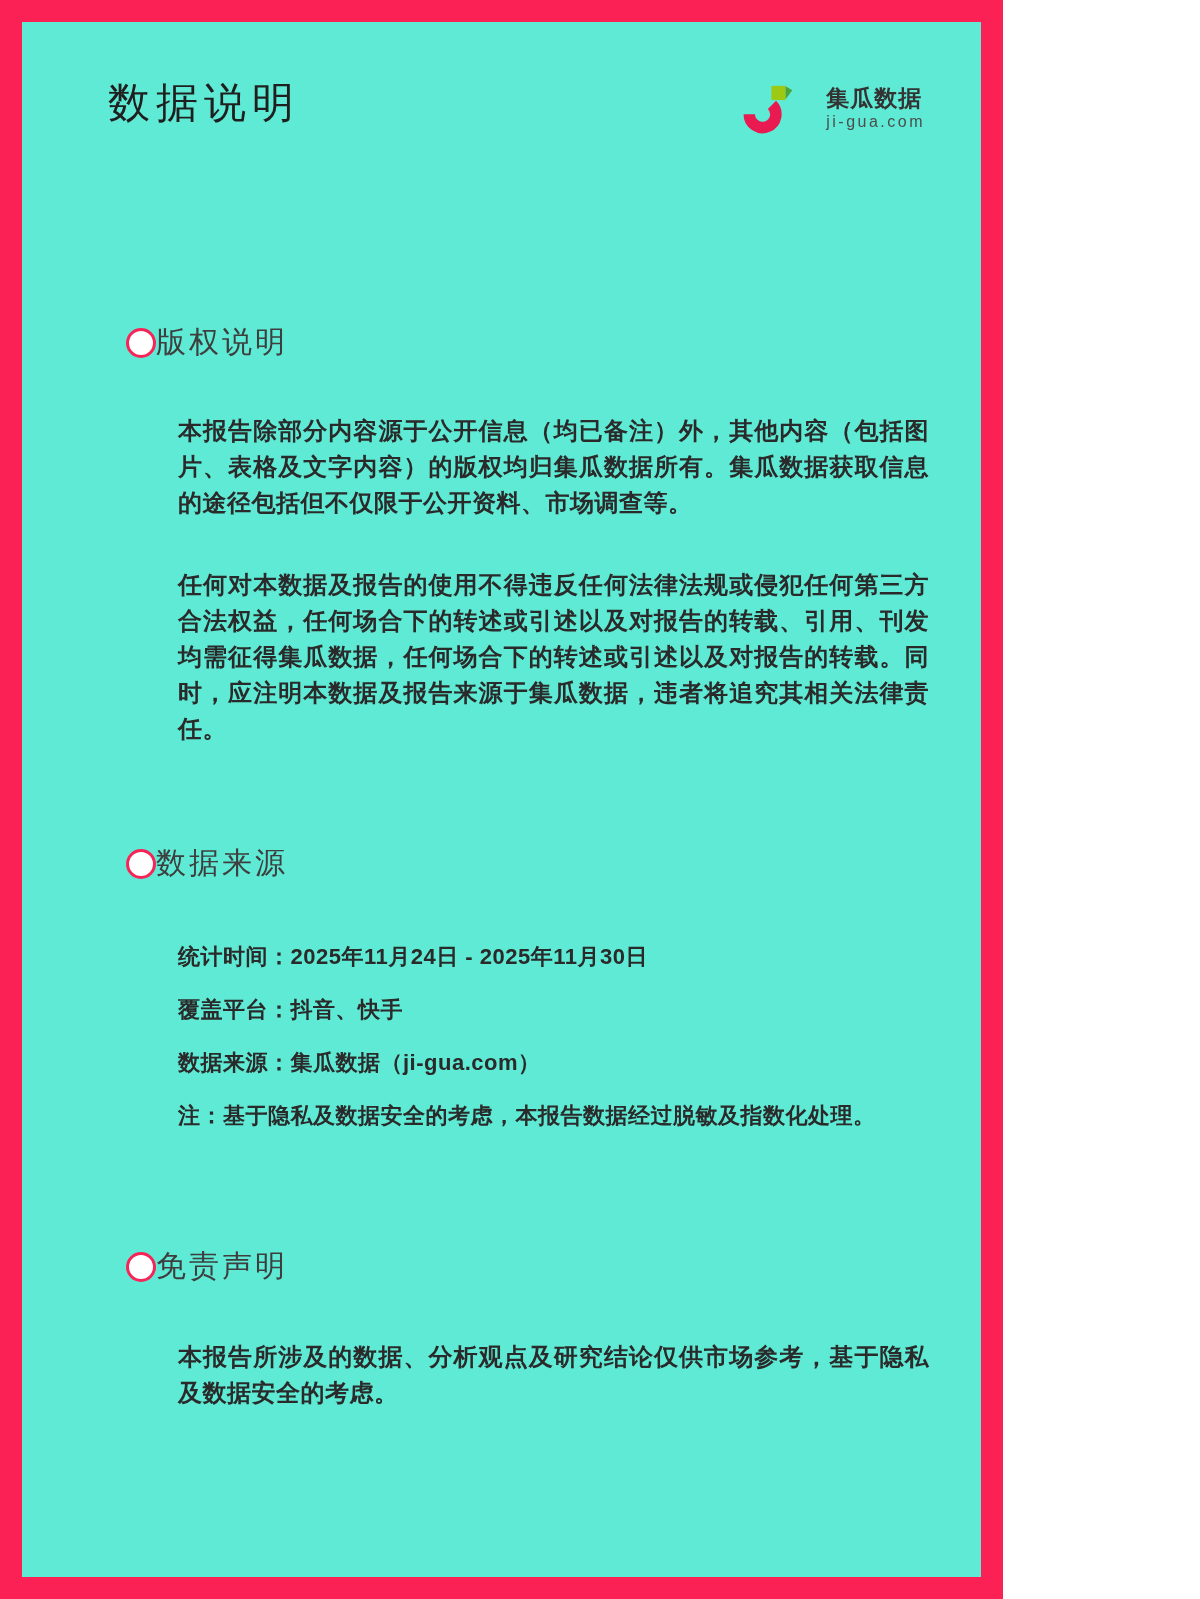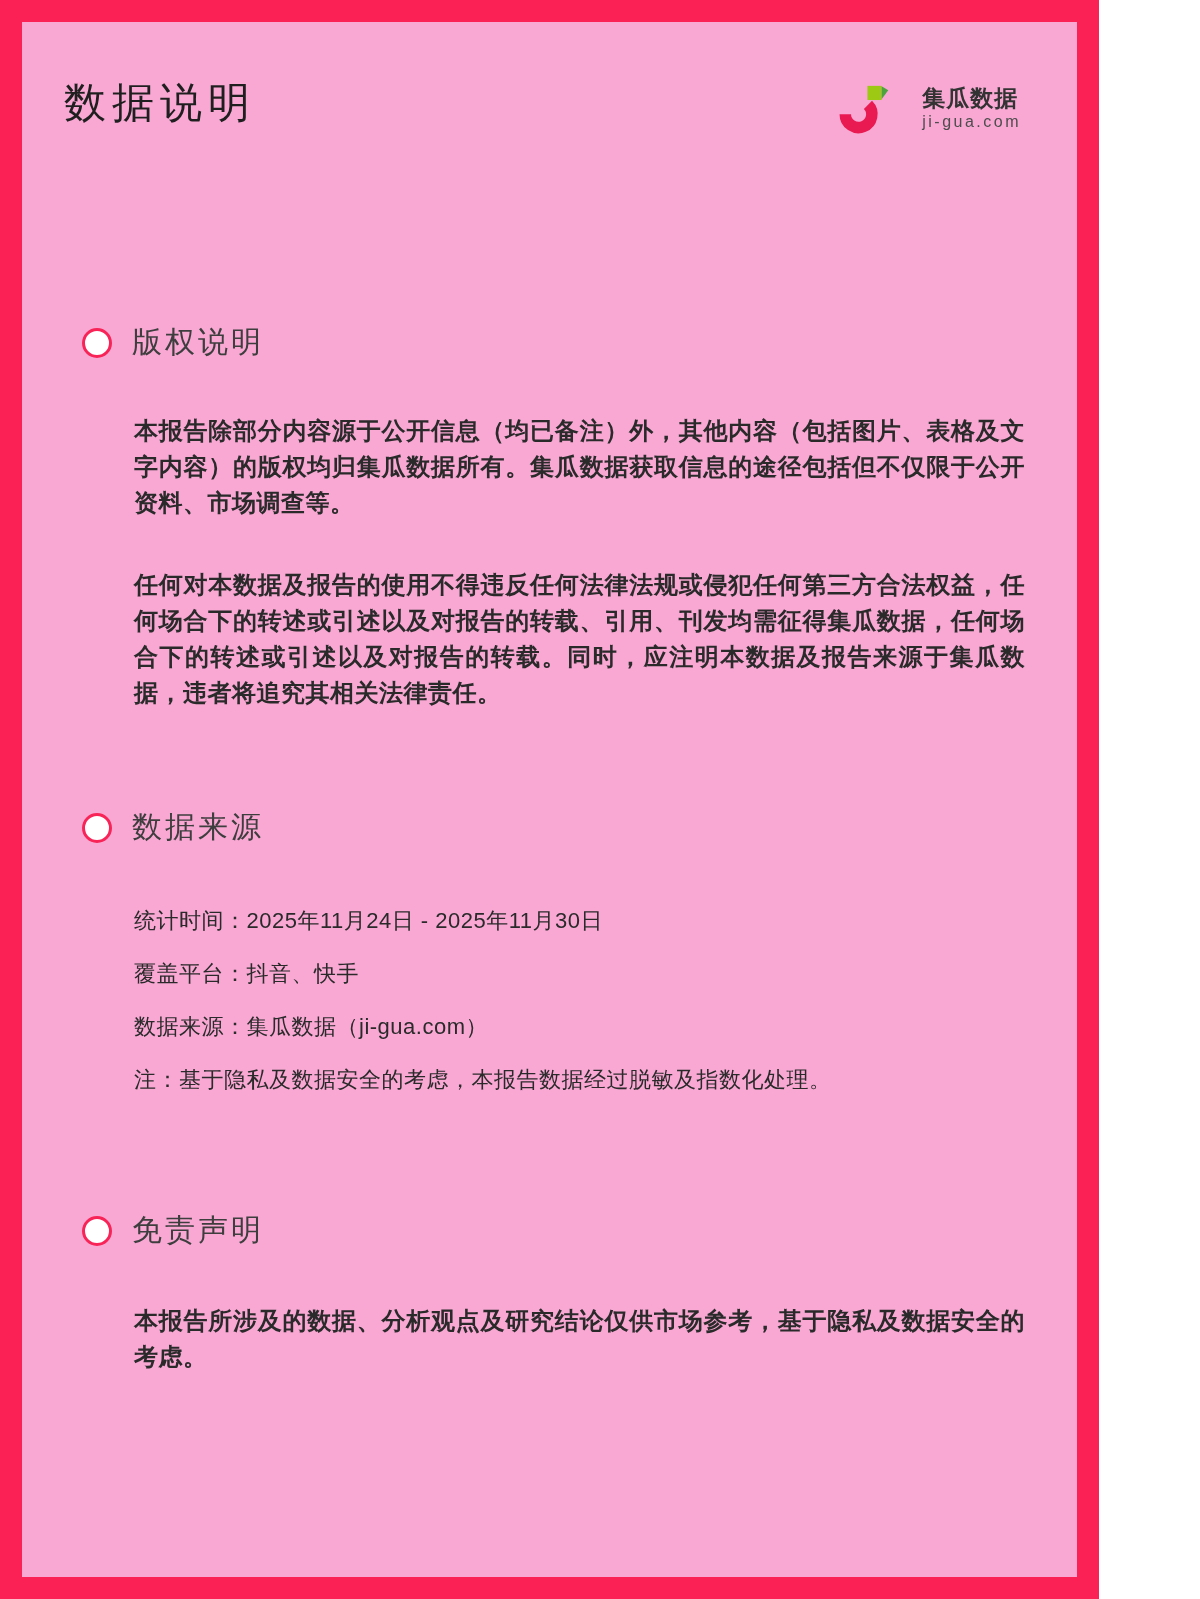"数据说明" .page { background: #f9a8d4 -> #5eead4; padding-left: none -> 44px; width: 1099px -> 1003px }
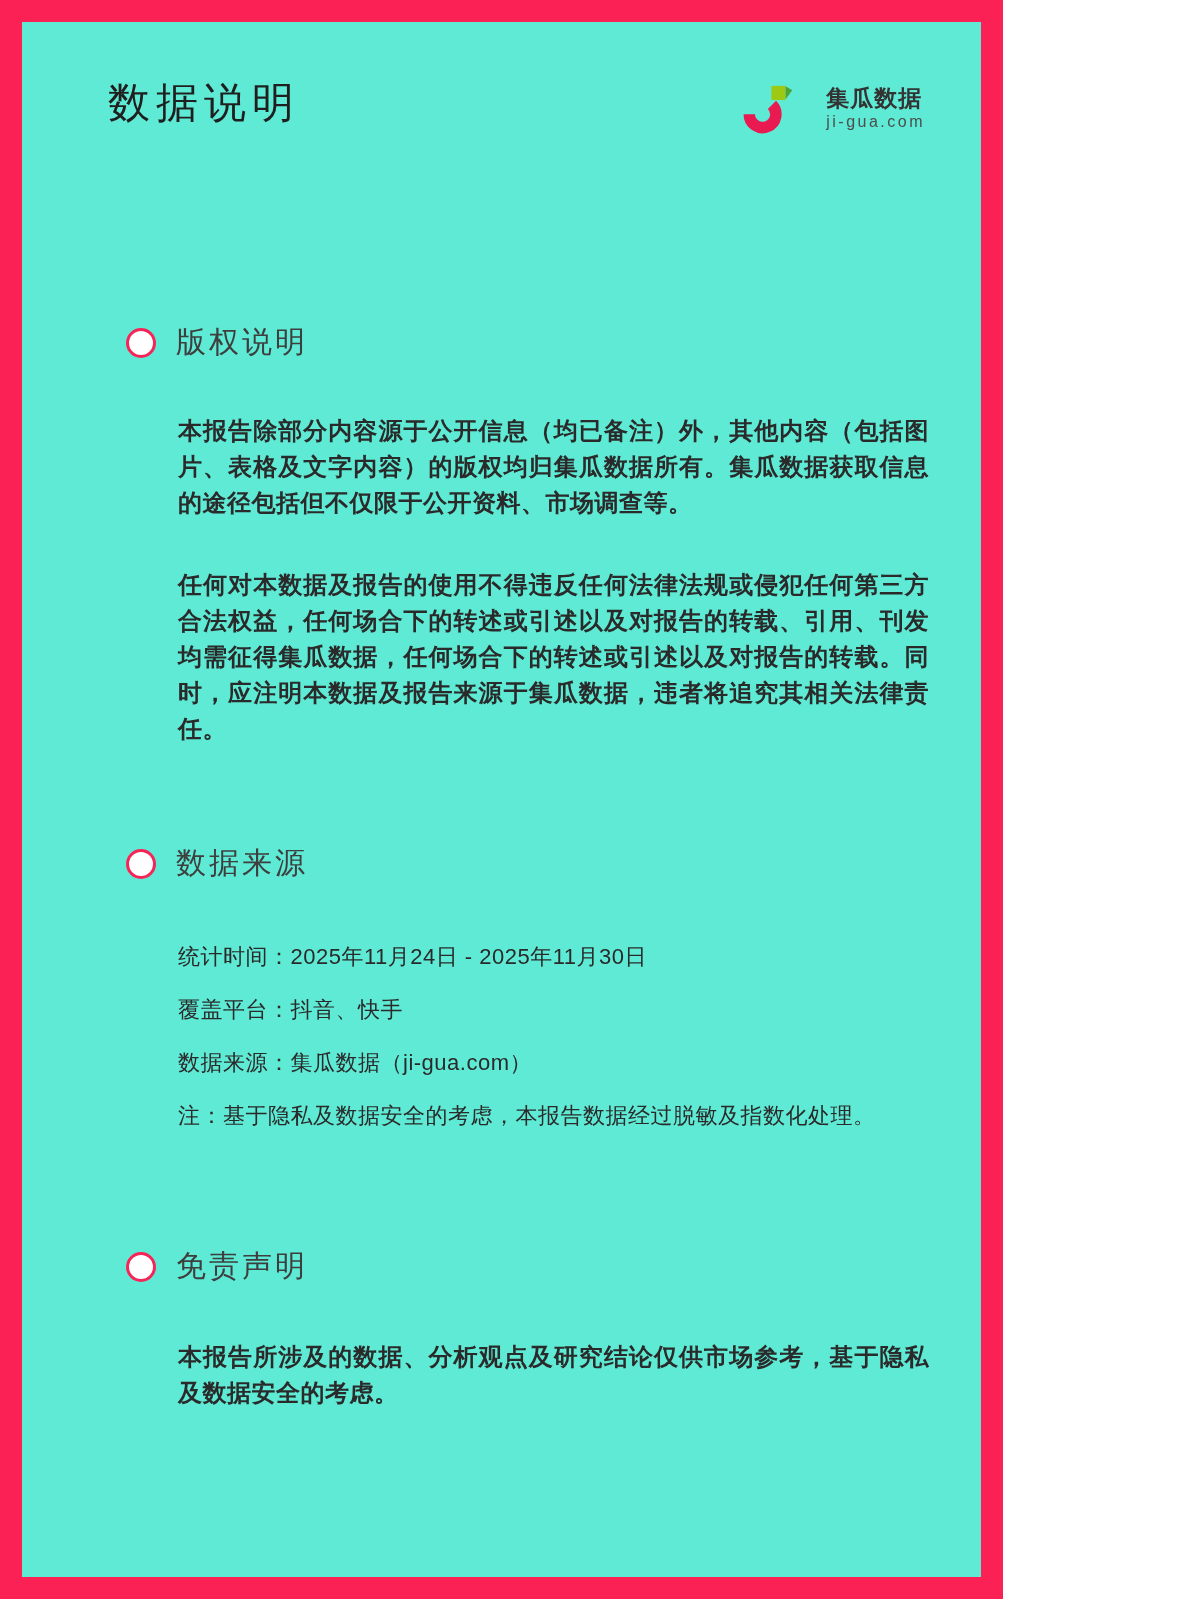"版权说明" .section-header { gap: 20px -> none }
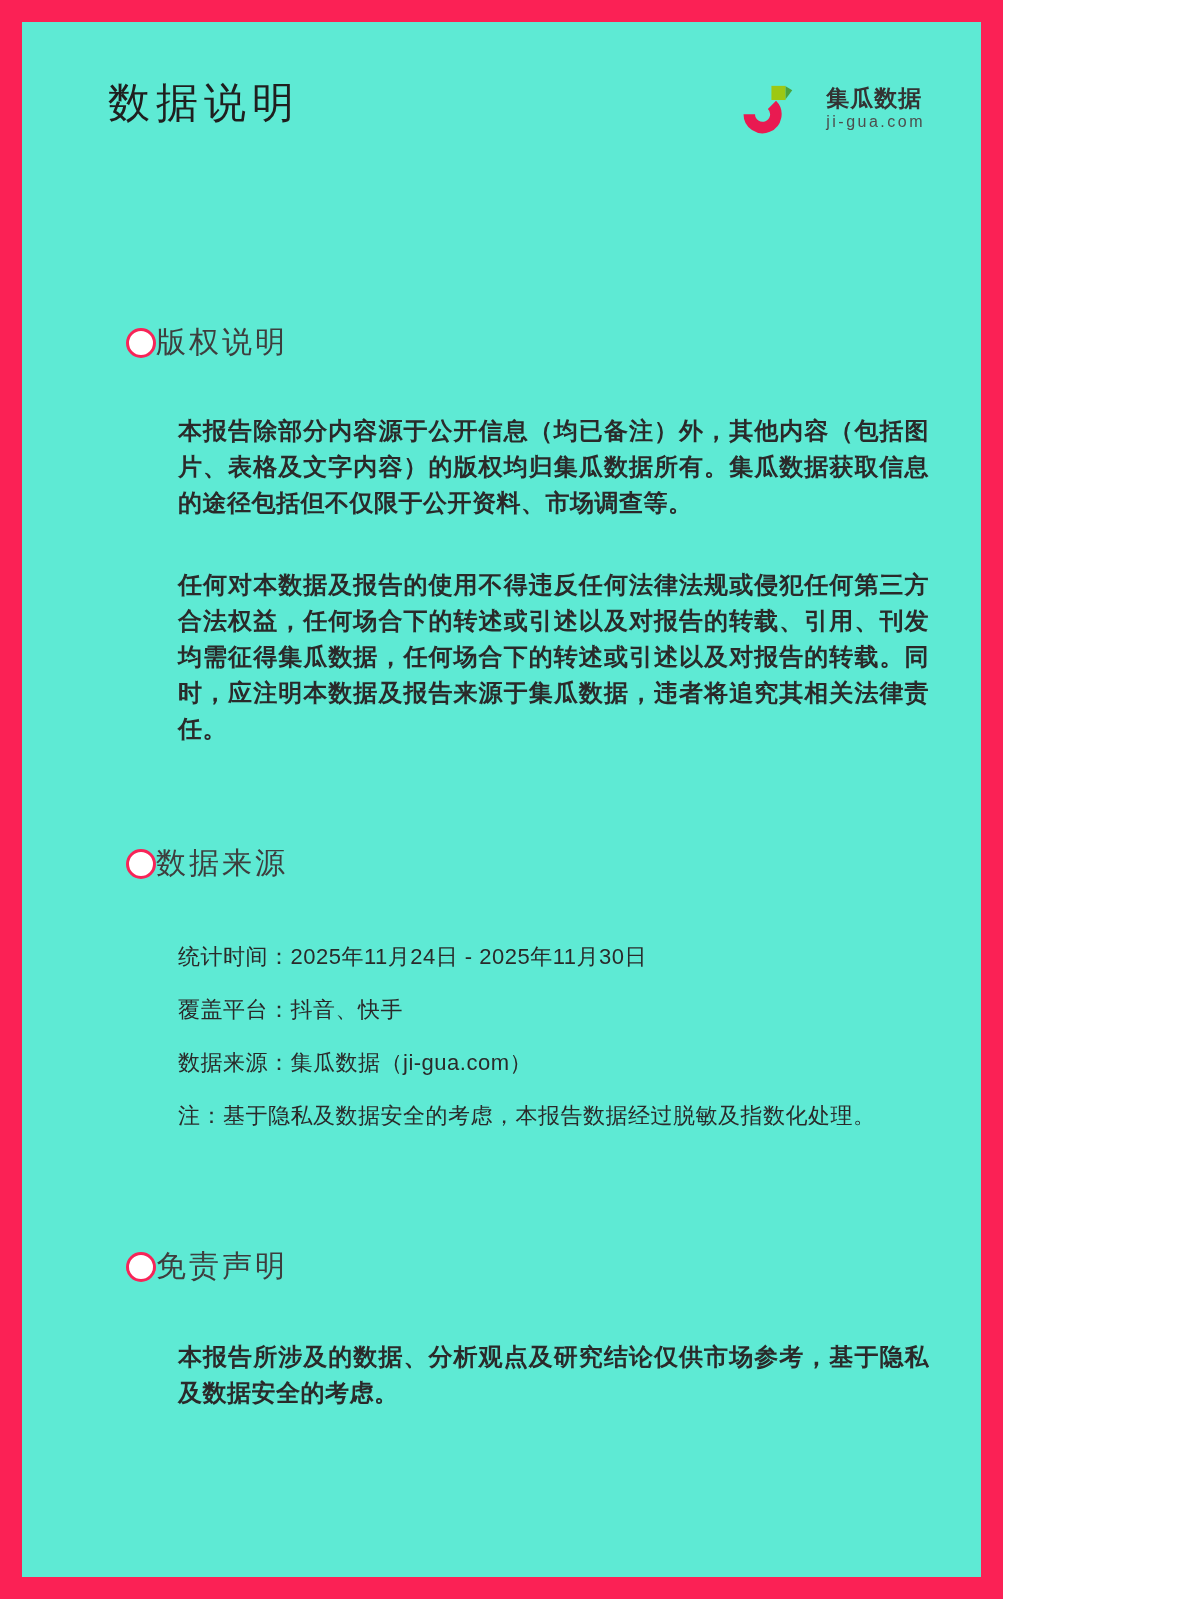"统计时间：2025年11月24日 - 2025年11月30日" .data-line { font-weight: normal -> bold }
